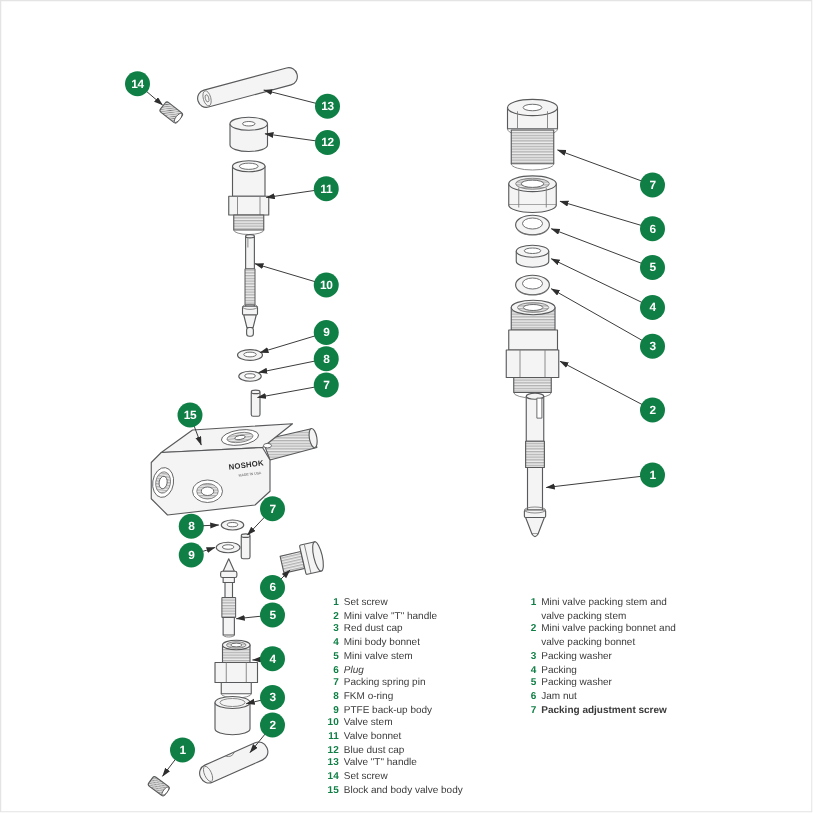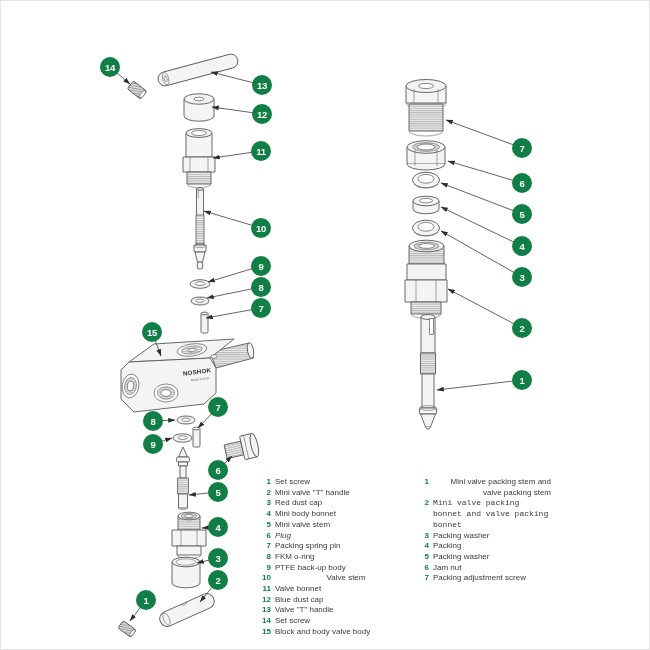"Mini valve packing stem and" span.llbl { text-align: right -> none }
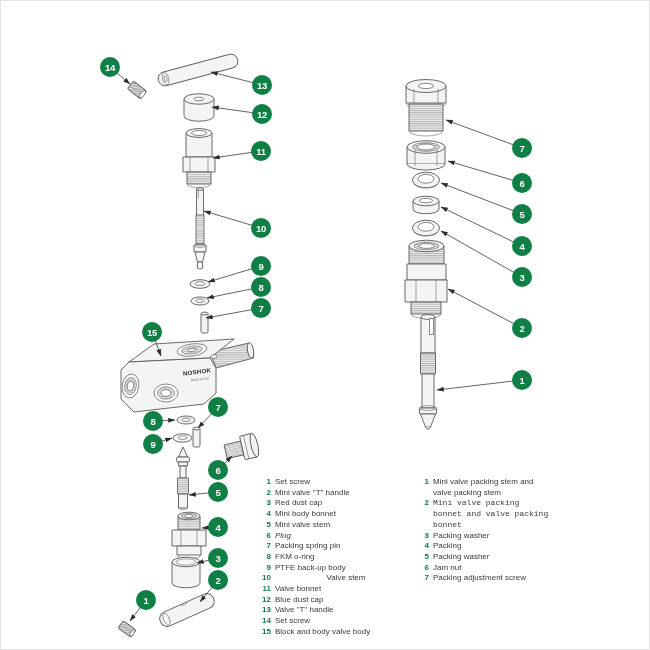"Mini valve packing bonnet and" span.llbl { font-family: Liberation Mono, monospace -> none }
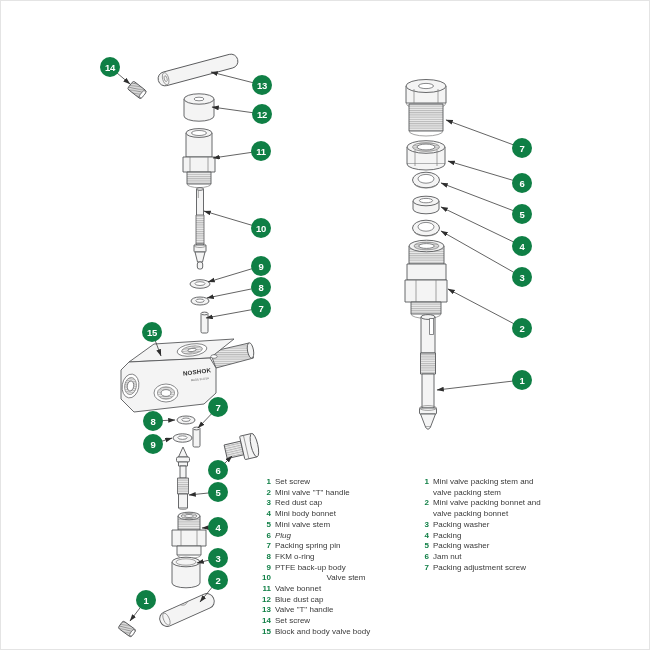"Packing adjustment screw" span.llbl { font-weight: none -> bold }
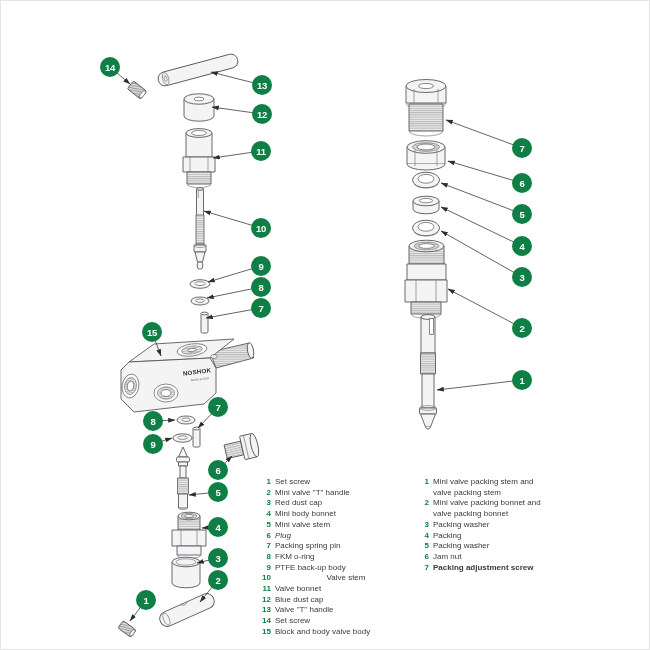"Valve stem" span.llbl { text-align: center -> none }
